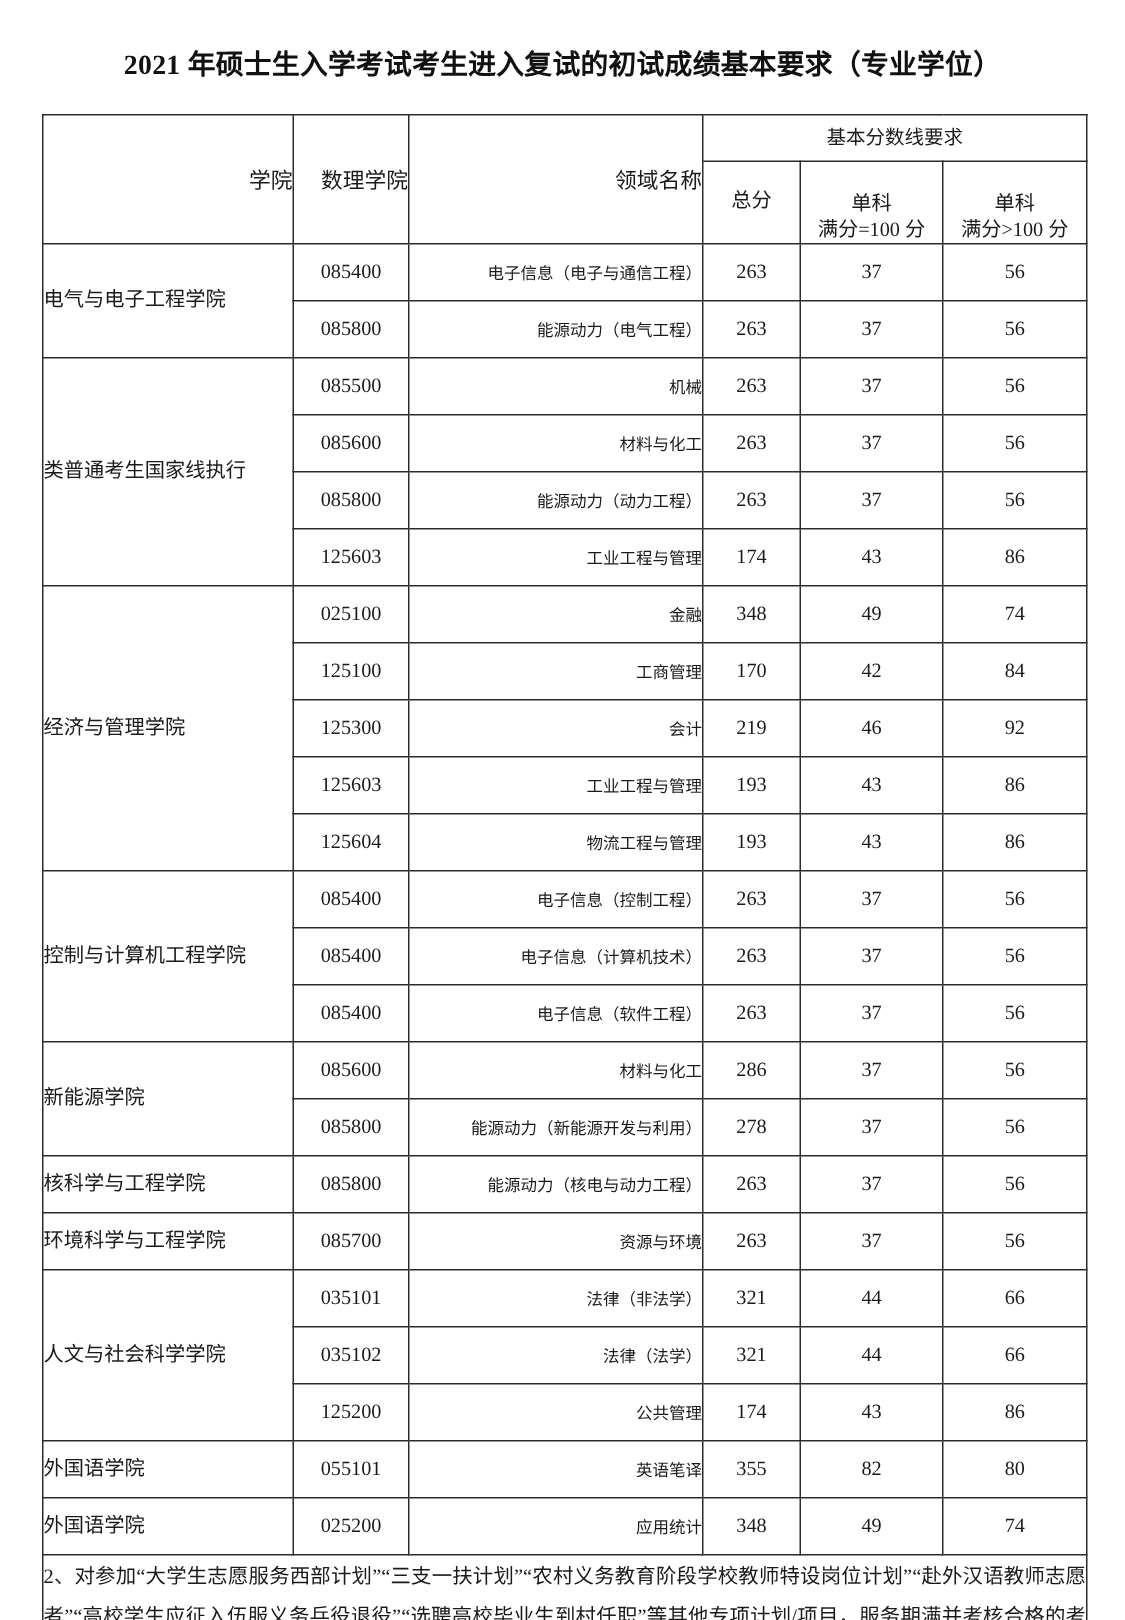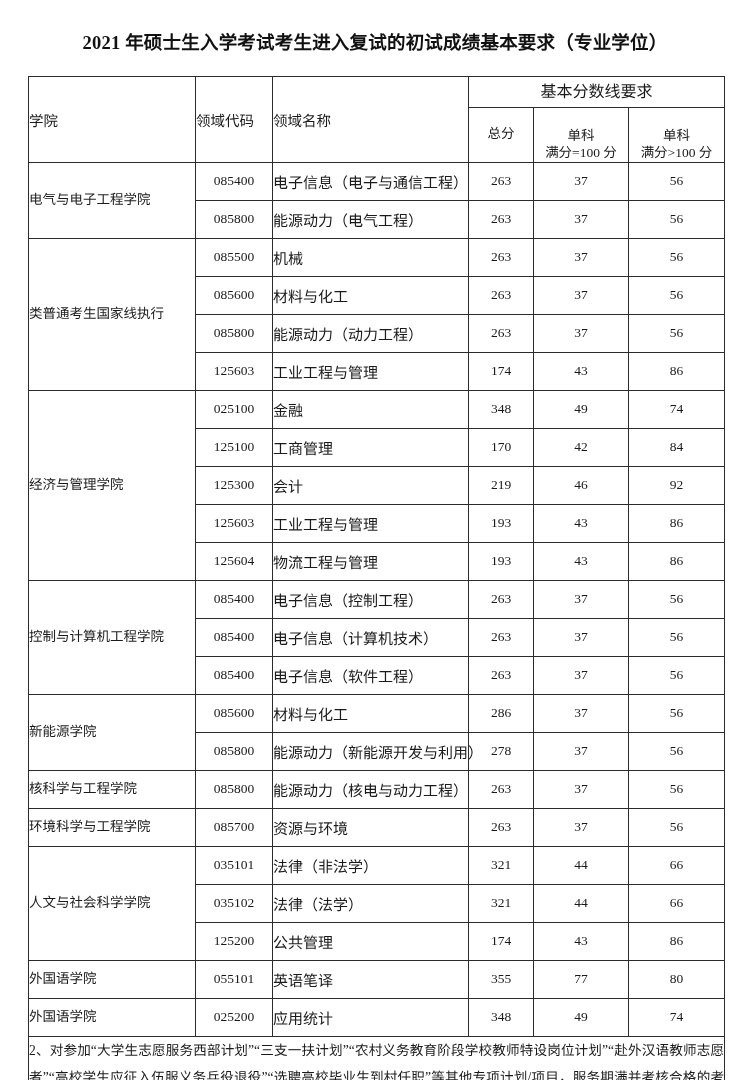"基本分数线要求" .th-group { font-size: 16px -> 13px }
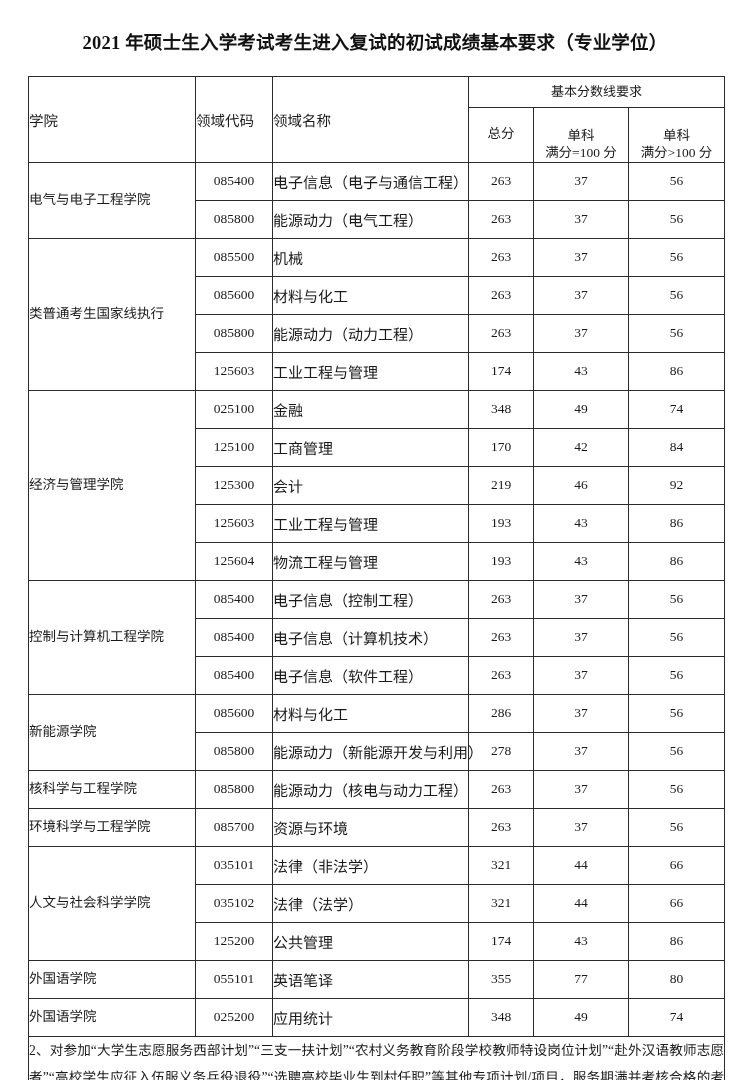"学院" .th-main { text-align: left -> right }
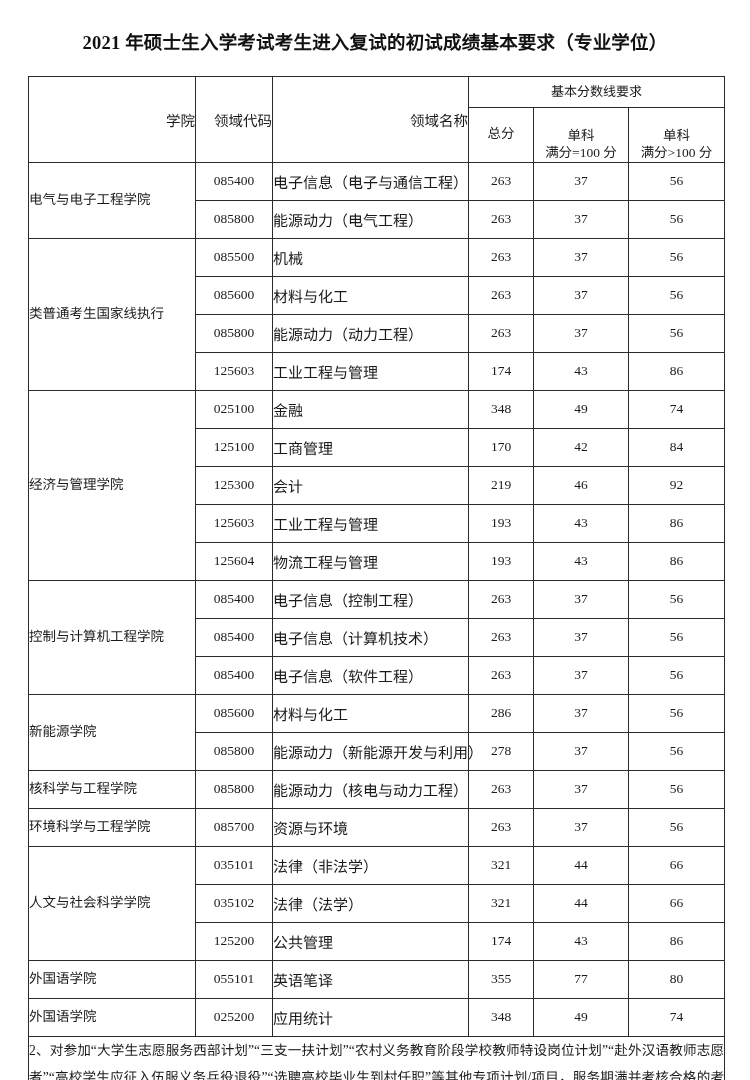"领域代码" th.th-main { text: 领域代码 -> 数理学院 }
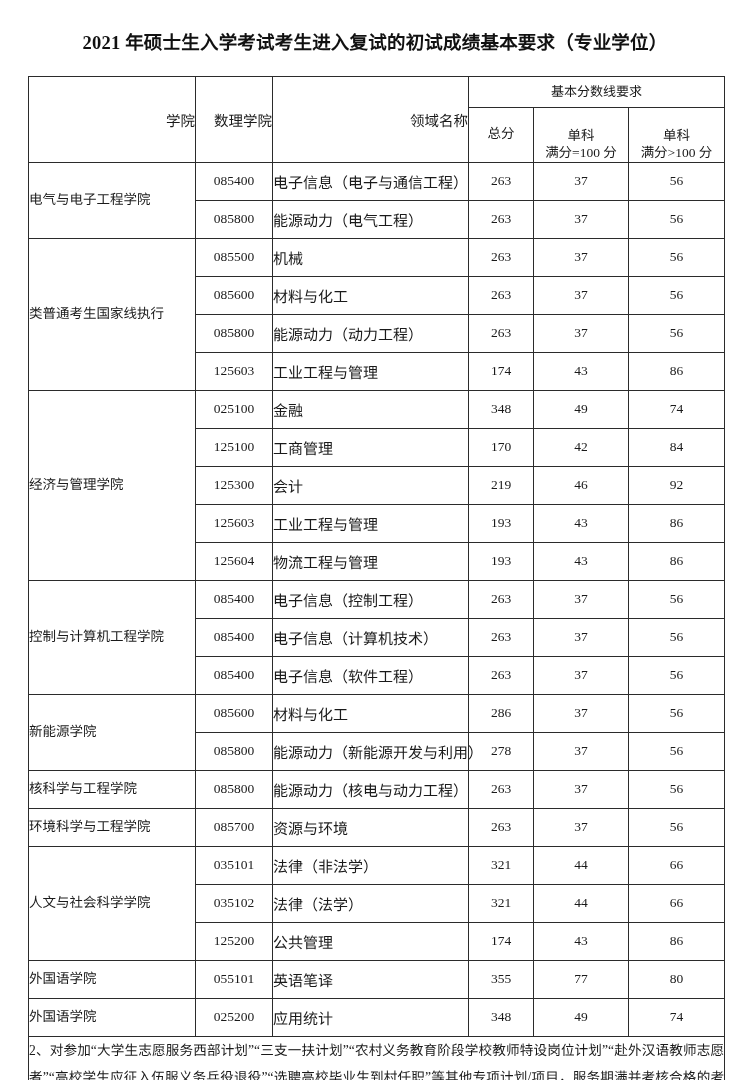"电子信息（电子与通信工程）" td.fieldname { font-size: 15px -> 11px; text-align: left -> right }
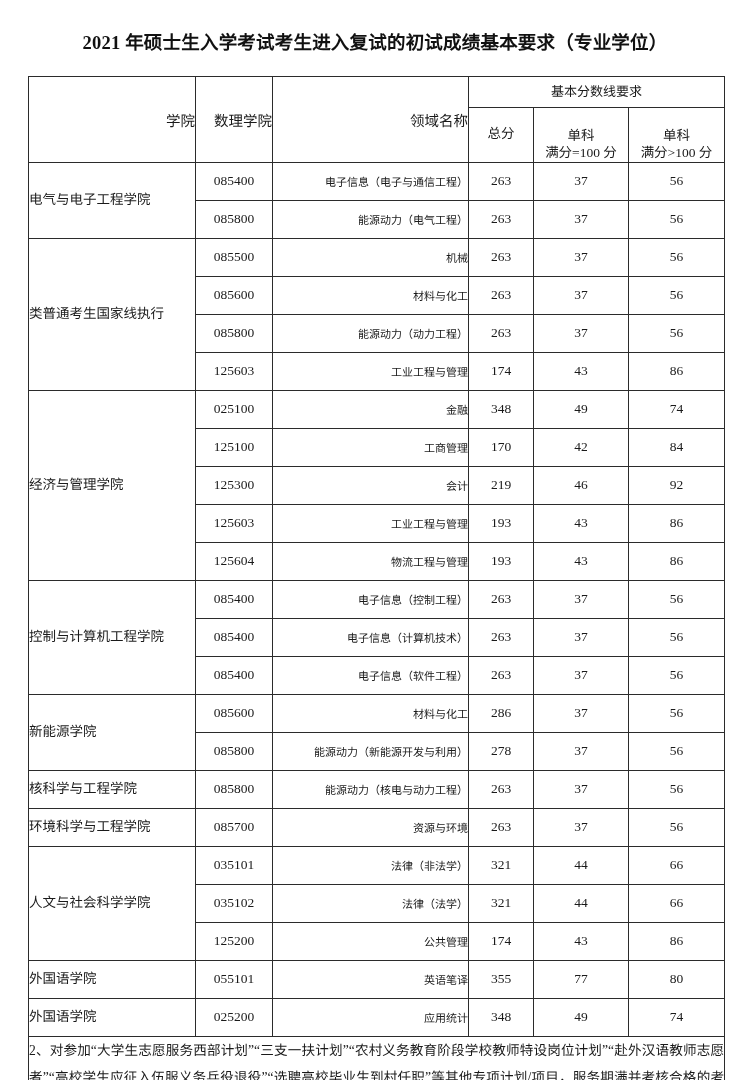"77" td.num { text: 77 -> 82 }
